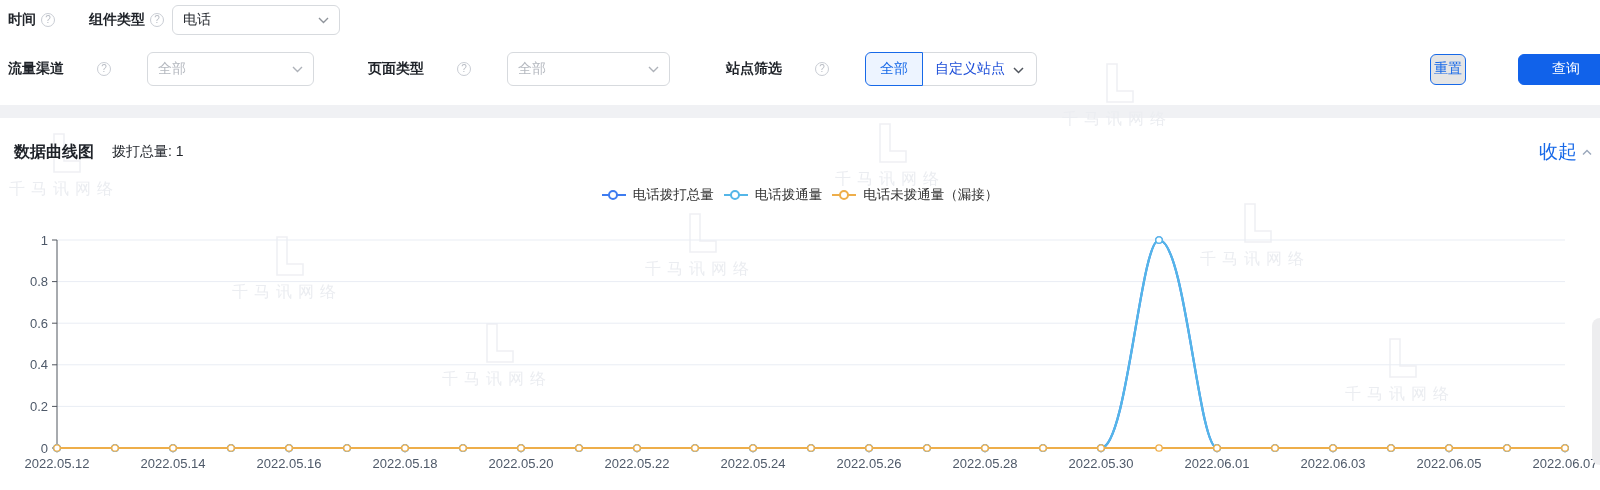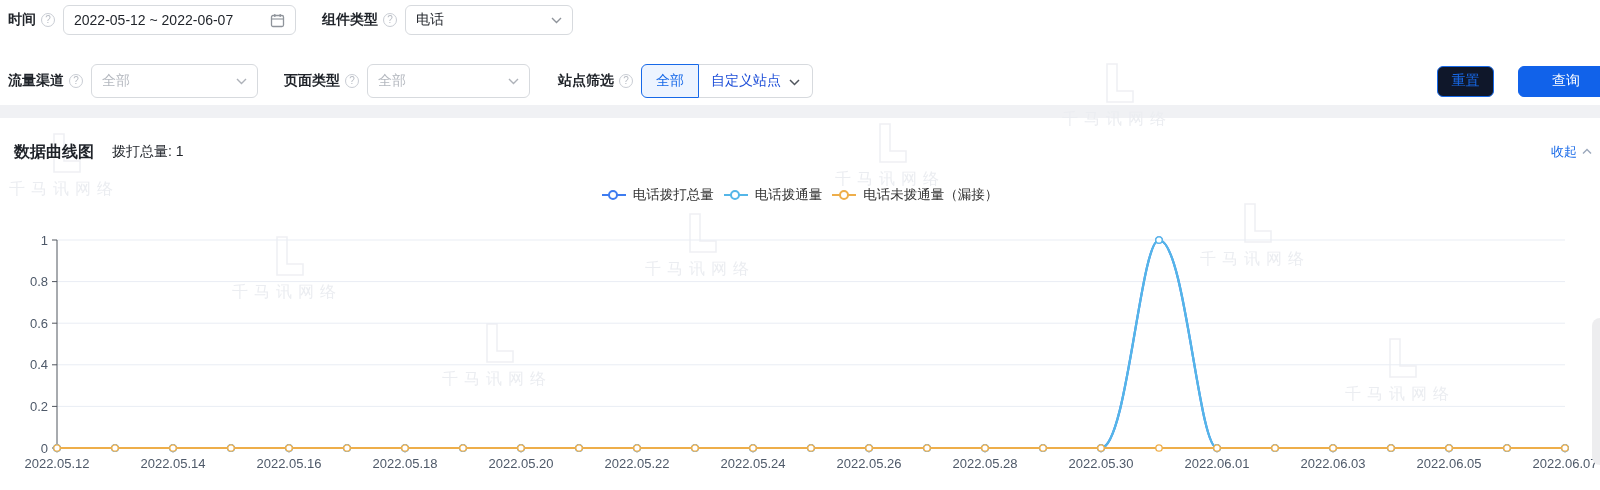"2022-05-12 ~ 2022-06-07" div.box { html: <div> <span>2022-05-12 ~ 2022-06-07</span> <span> <svg> <rect></rect> <line></line> <line></line> <line></line> </svg> </span> </div> -> none }
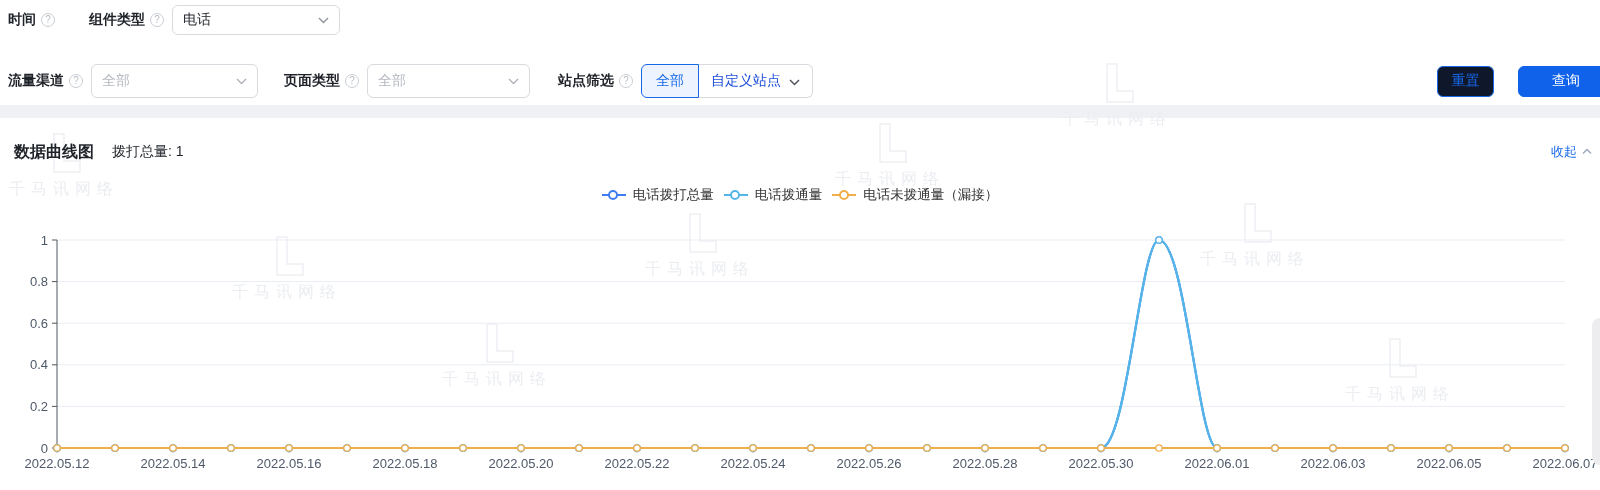"流量渠道" #row2 { gap: none -> 28px; top: 64px -> 52px }
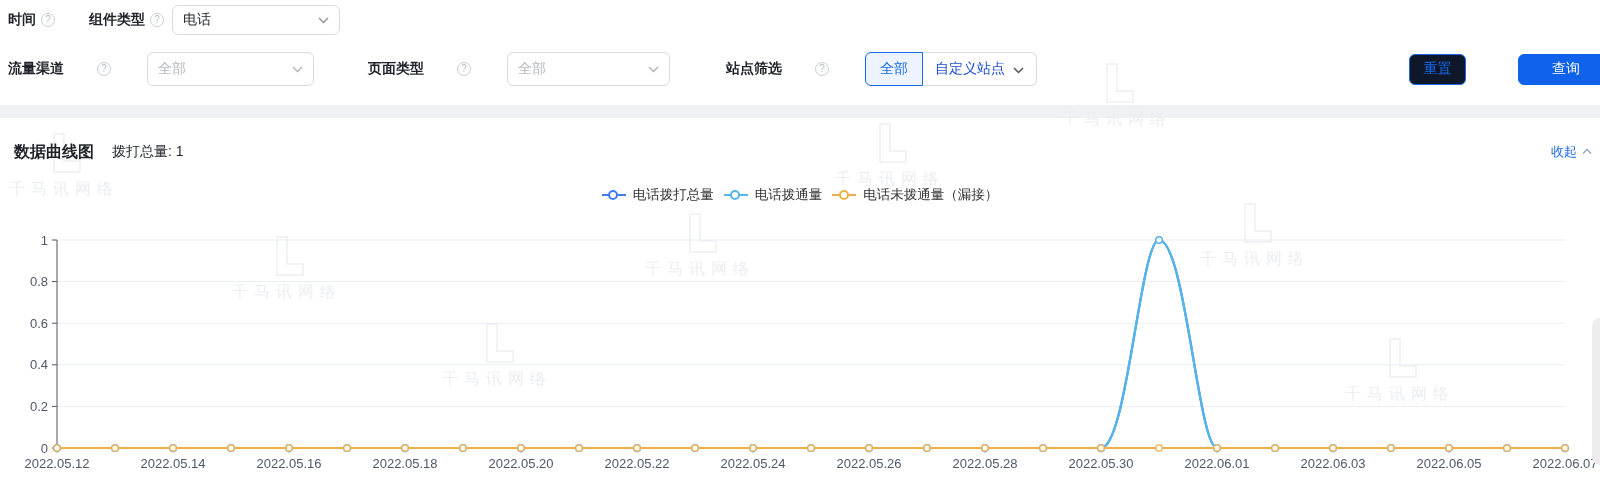"重置" .btn-reset { background: #0f172a -> #e5e5e5; width: 57px -> 36px }
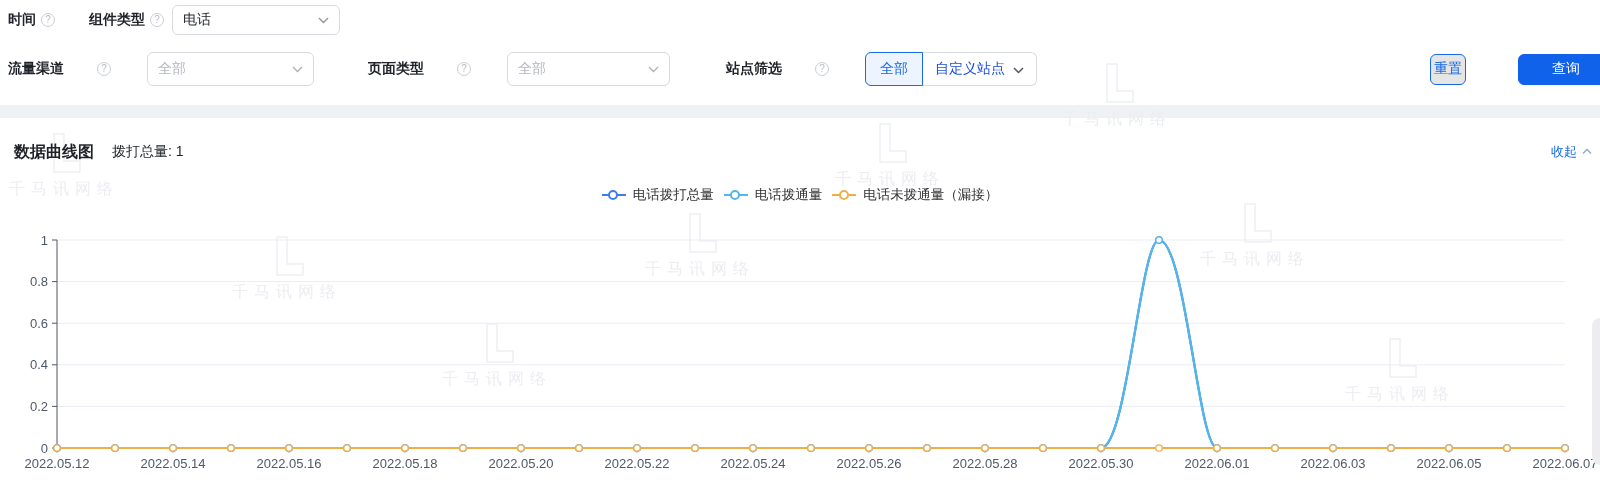"收起" .collapse { font-size: 13px -> 19px }
